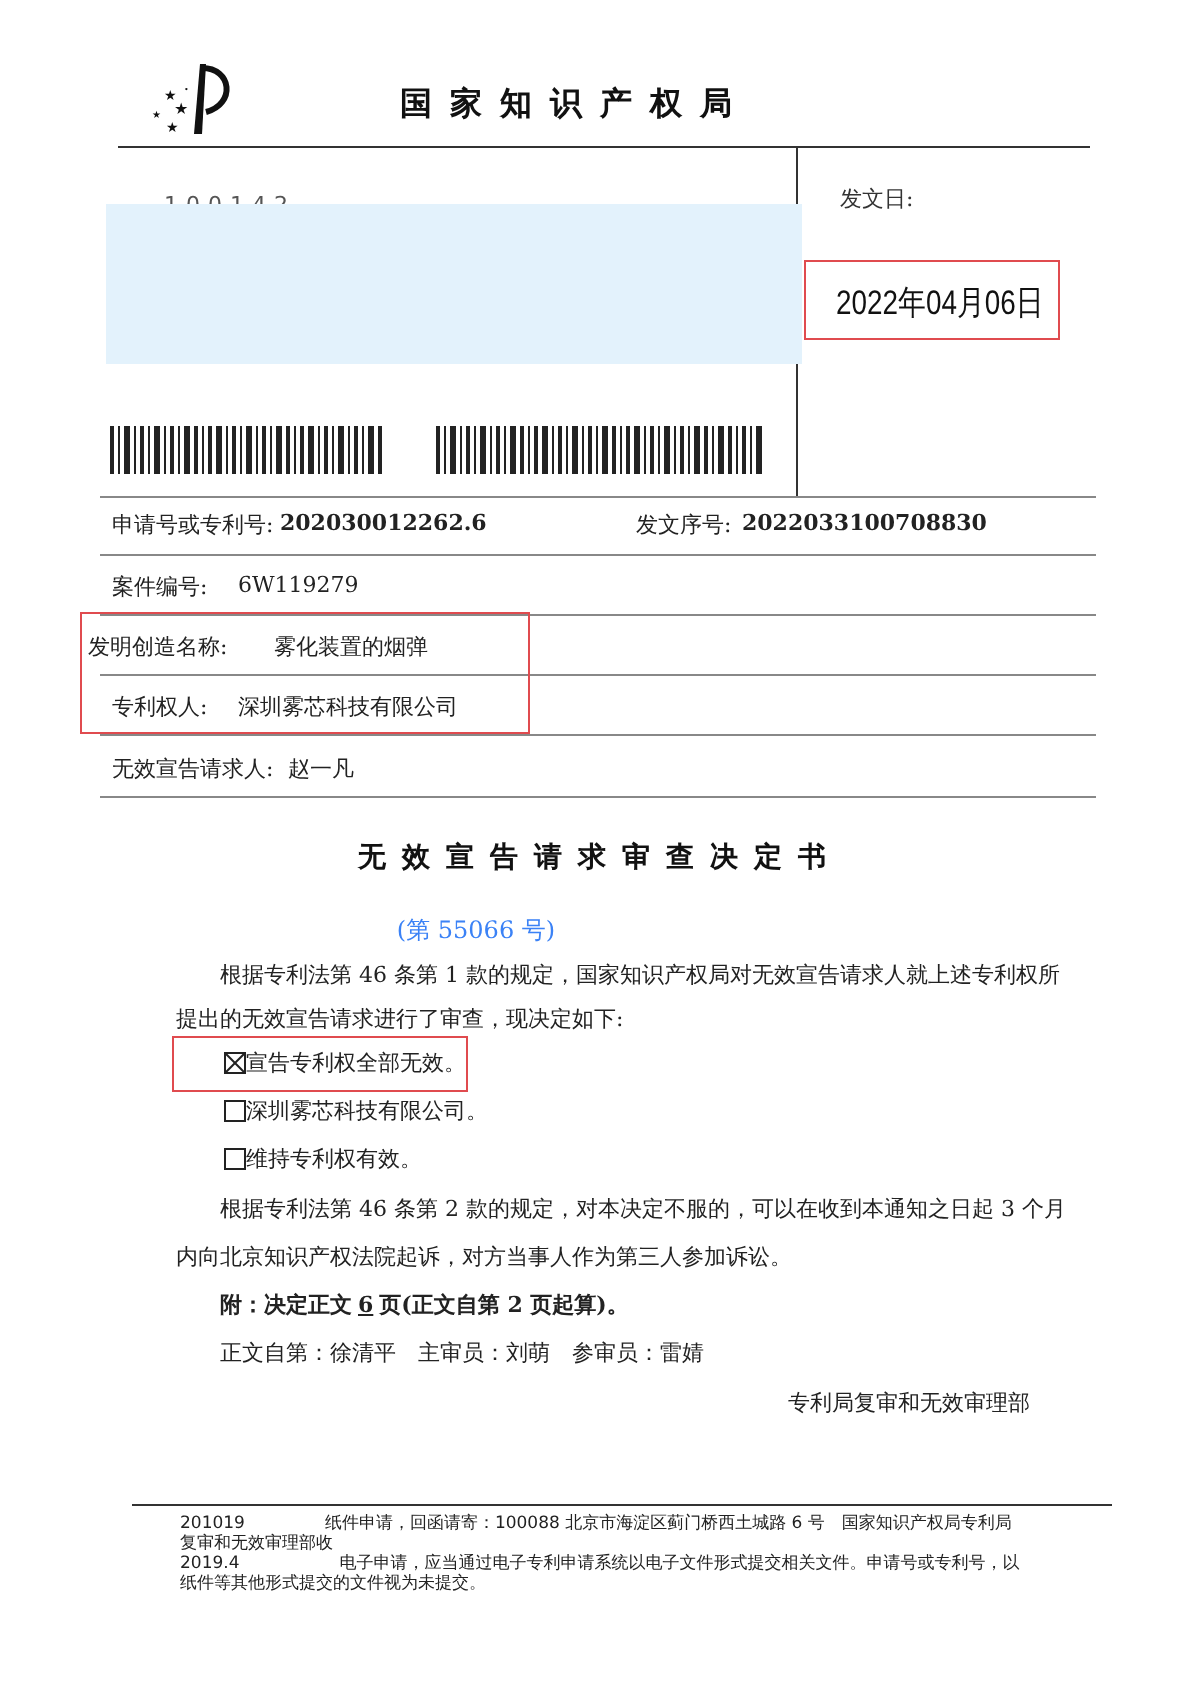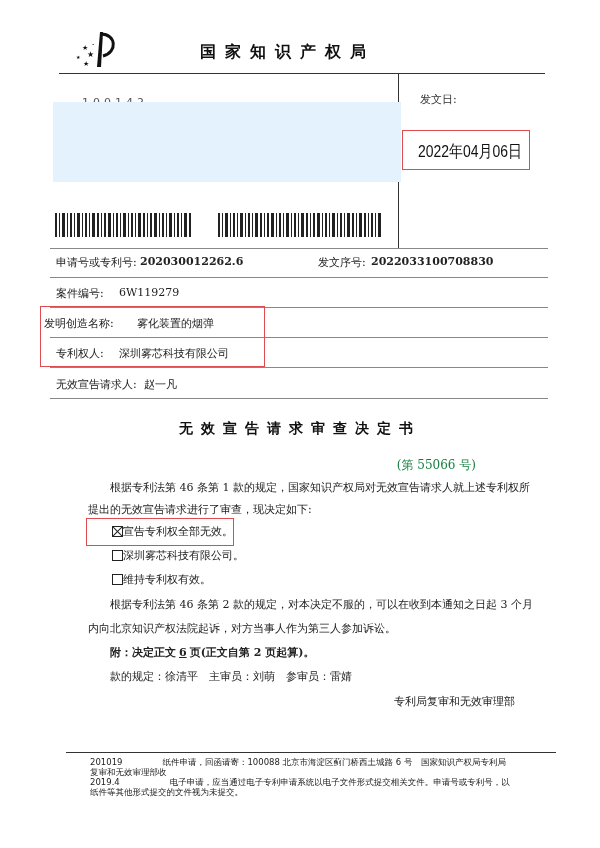"(第 55066 号)" .doc-num { color: #15803d -> #3b82f6; text-align: right -> center }
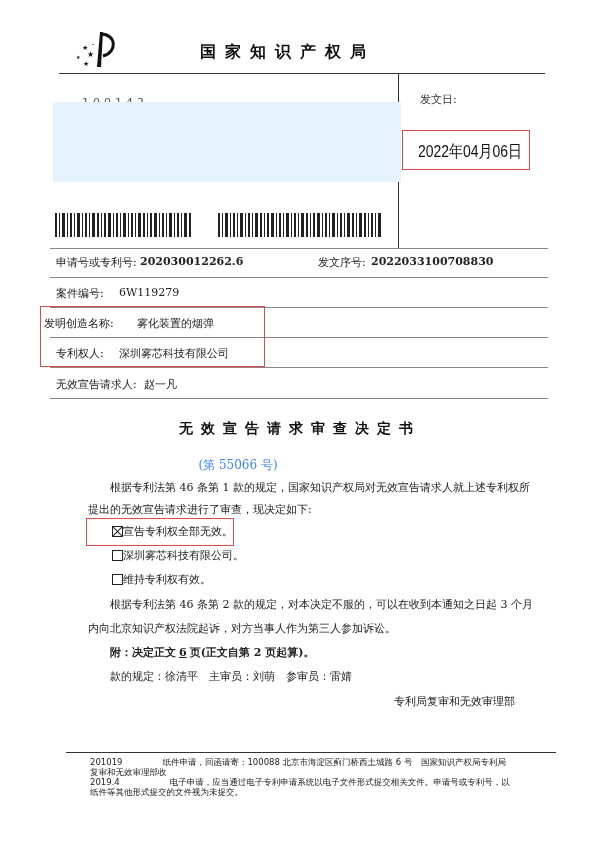"款的规定：徐清平 主审员：刘萌 参审员：雷婧" div.abs { text: 款的规定 -> 正文自第 }
